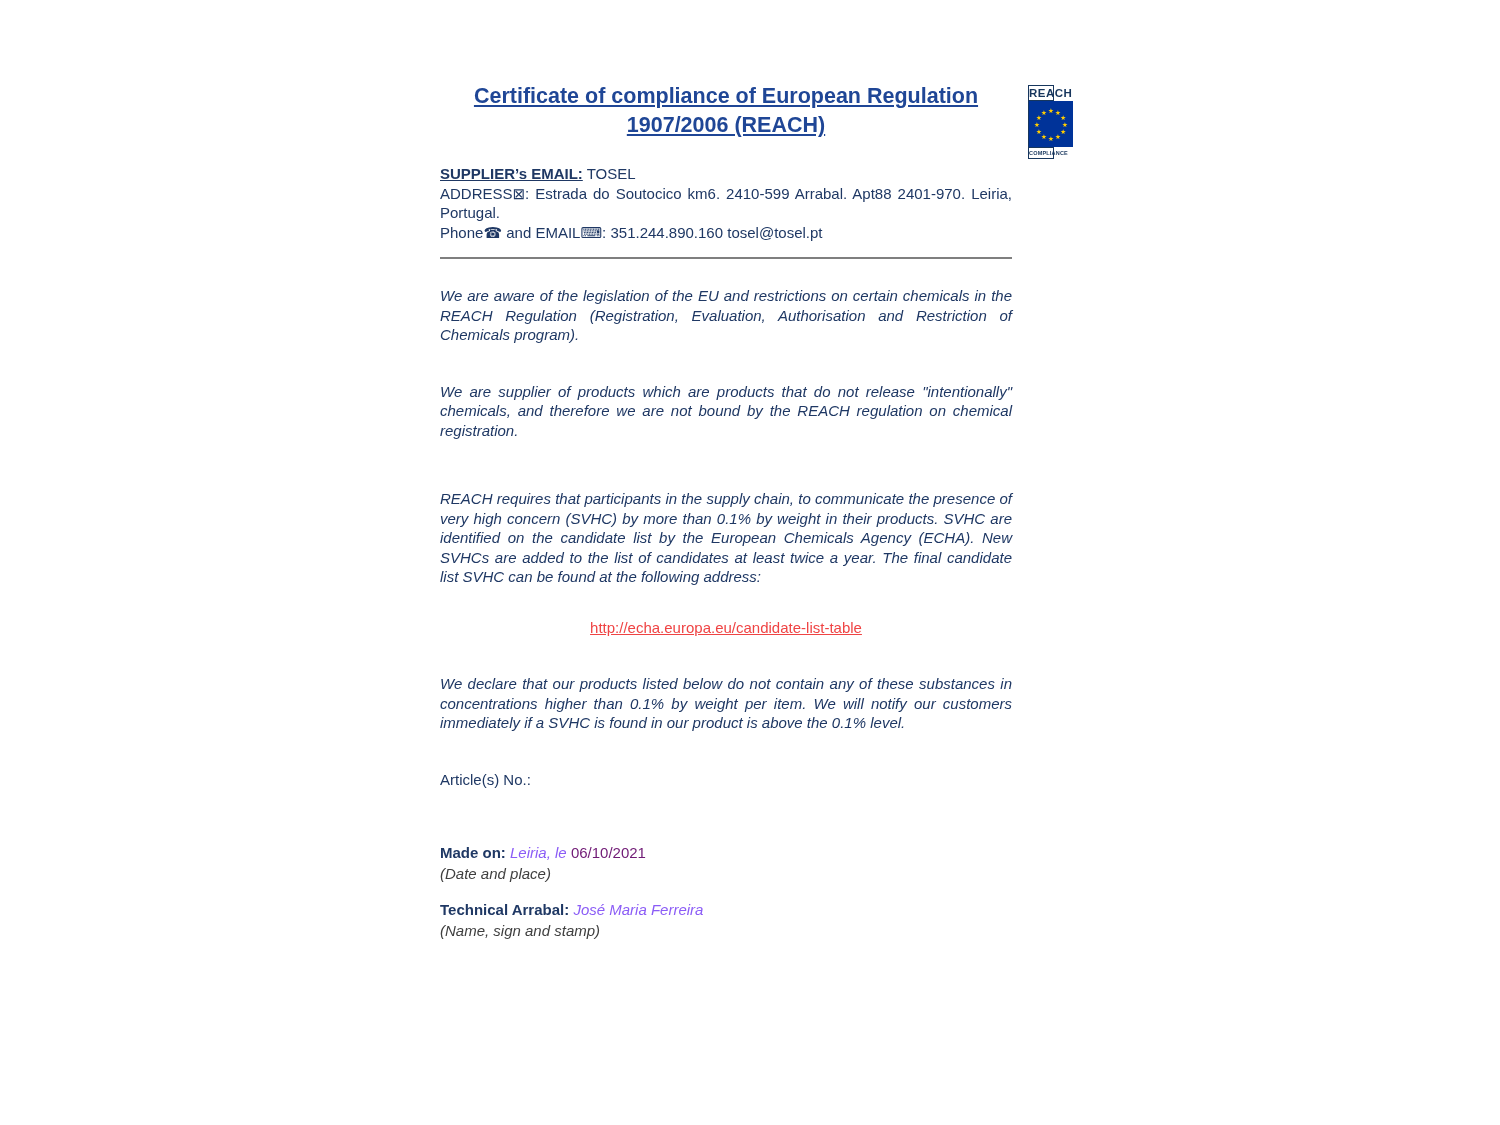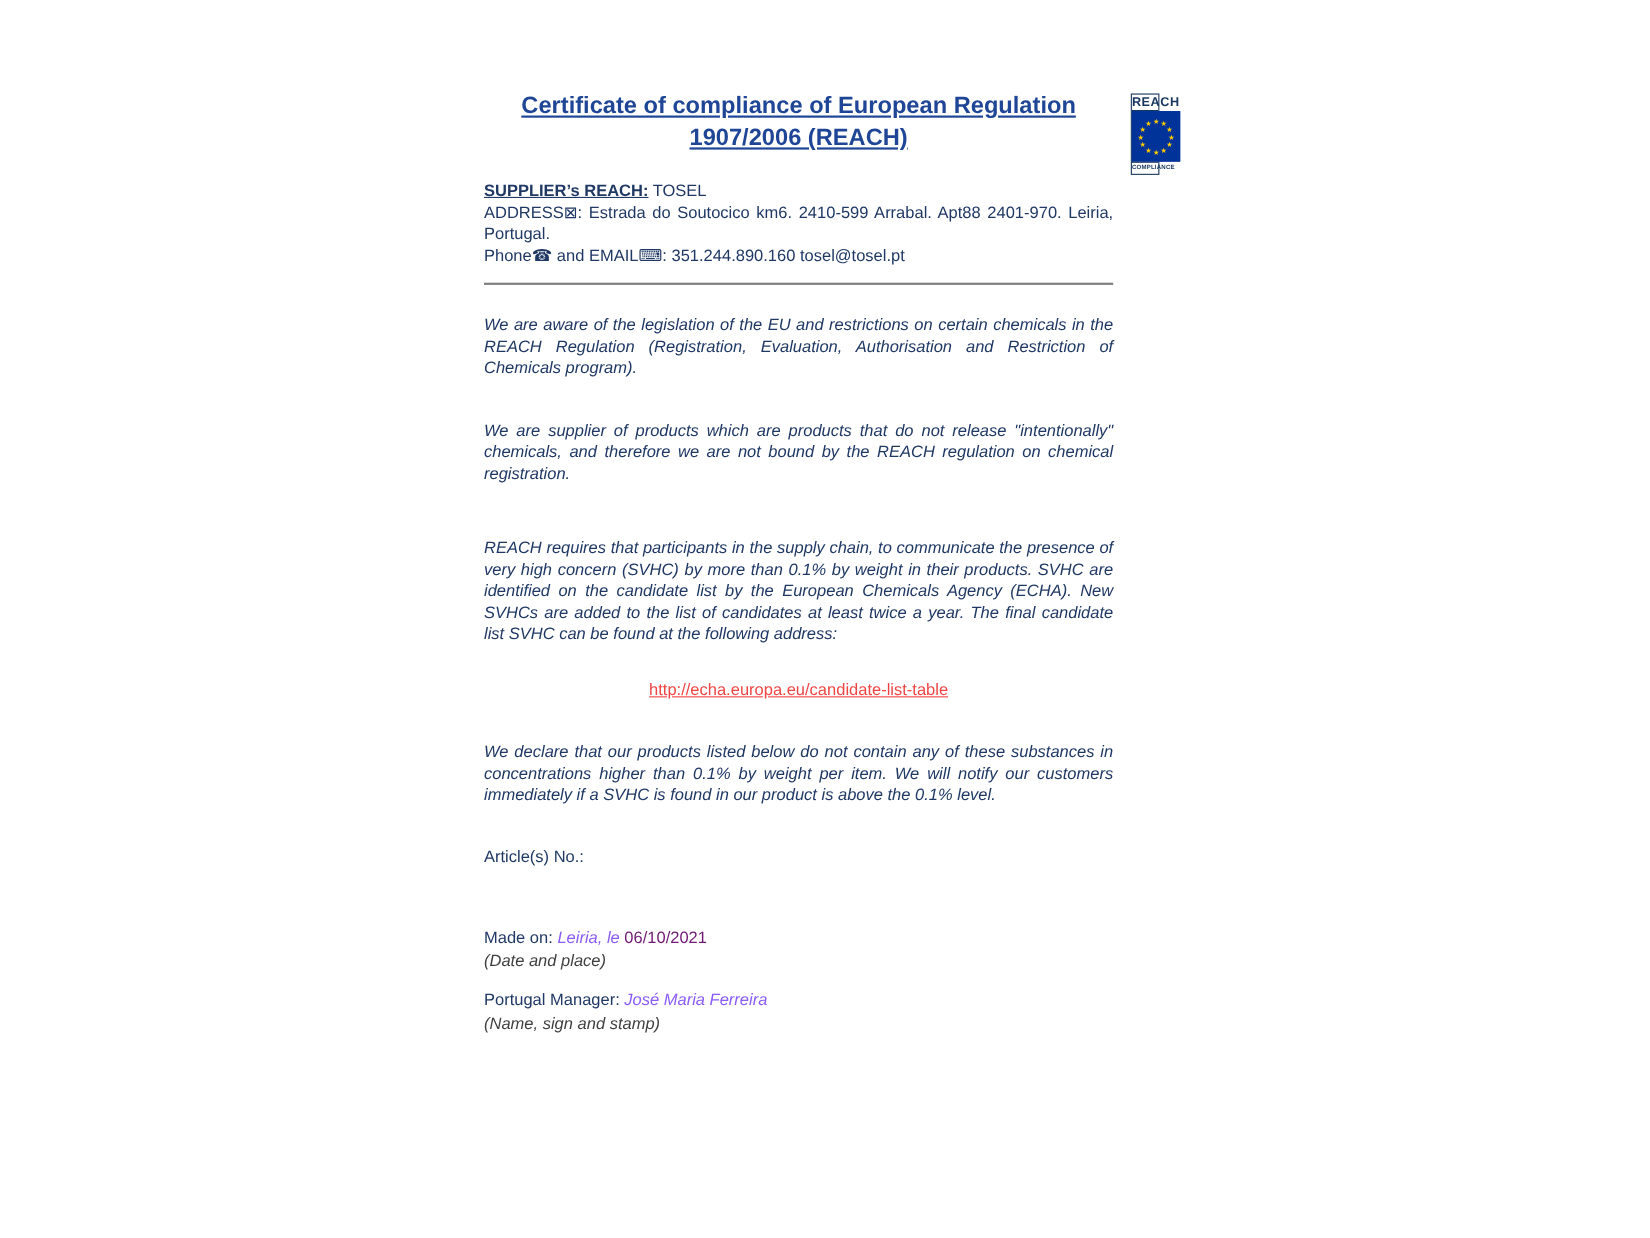"SUPPLIER’s REACH:" span.lbl-bold-underline { text: REACH -> EMAIL }
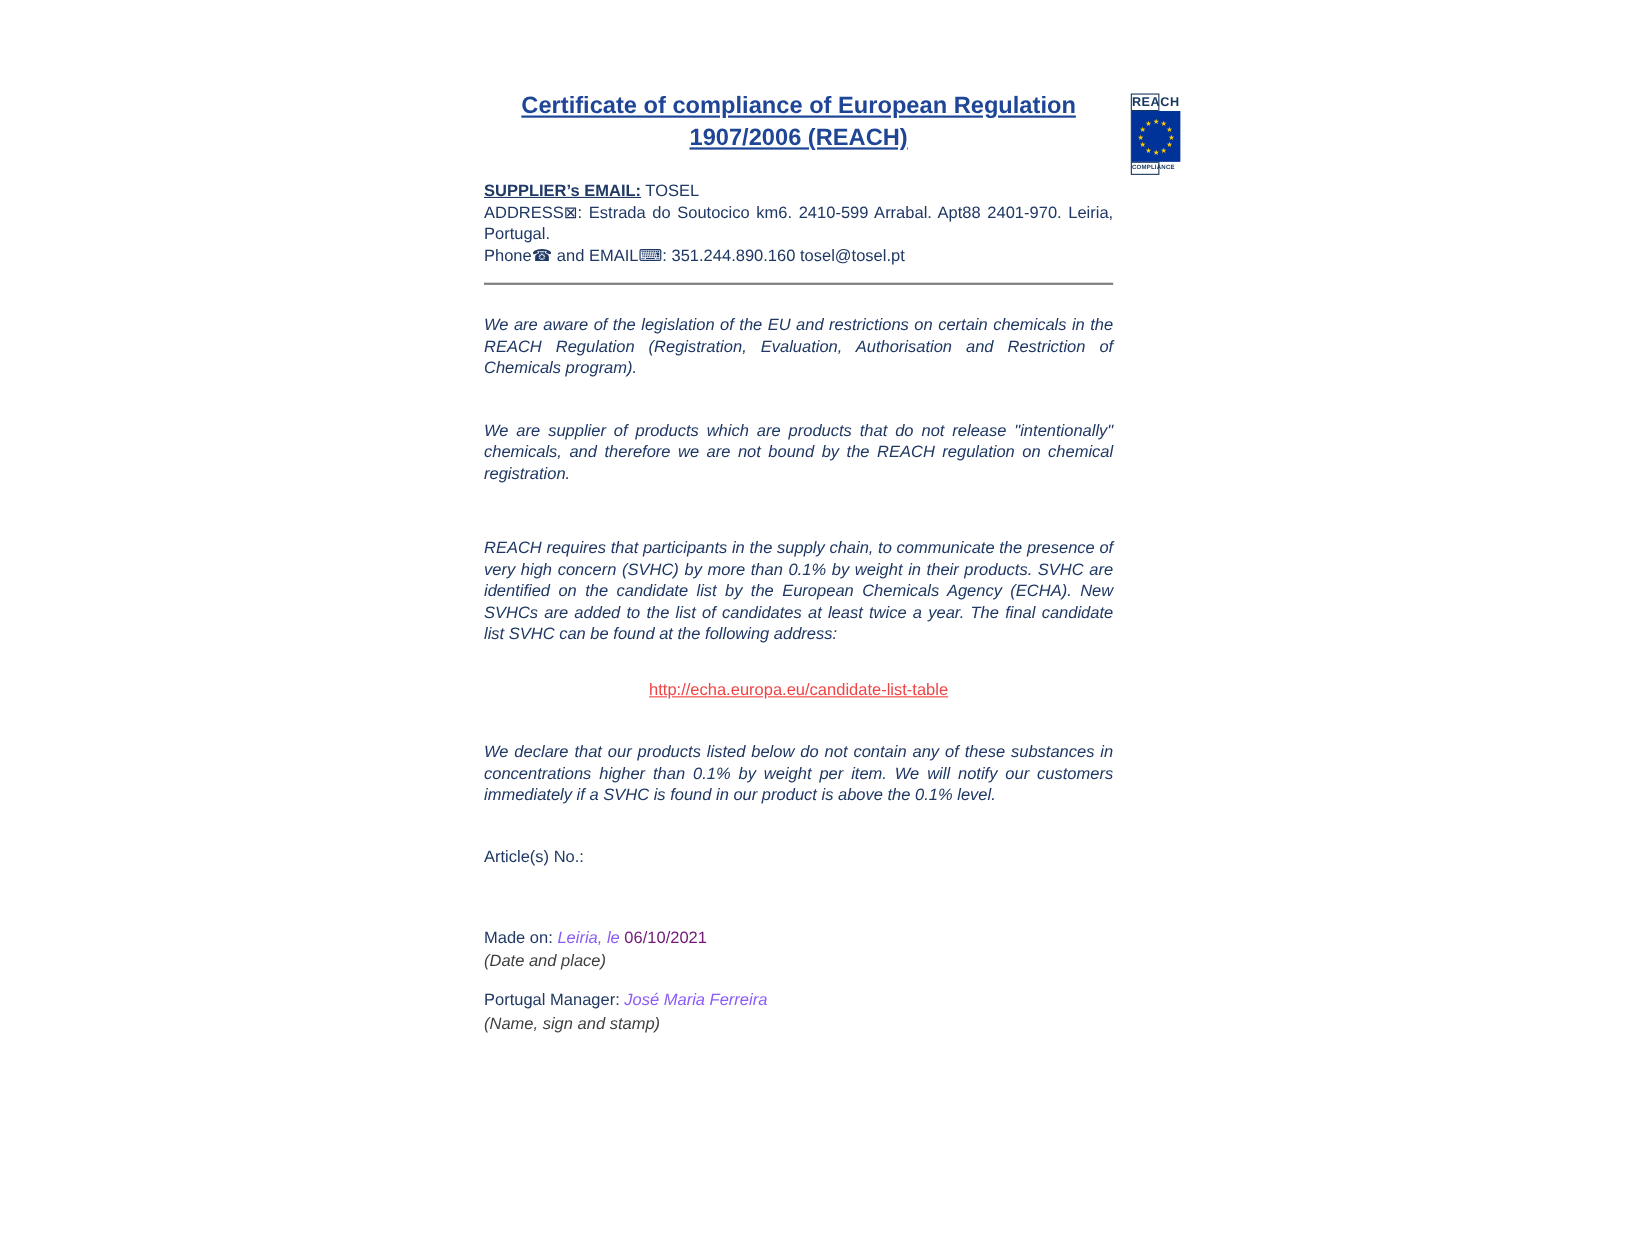"Made on:" .lbl-bold { font-weight: normal -> bold }
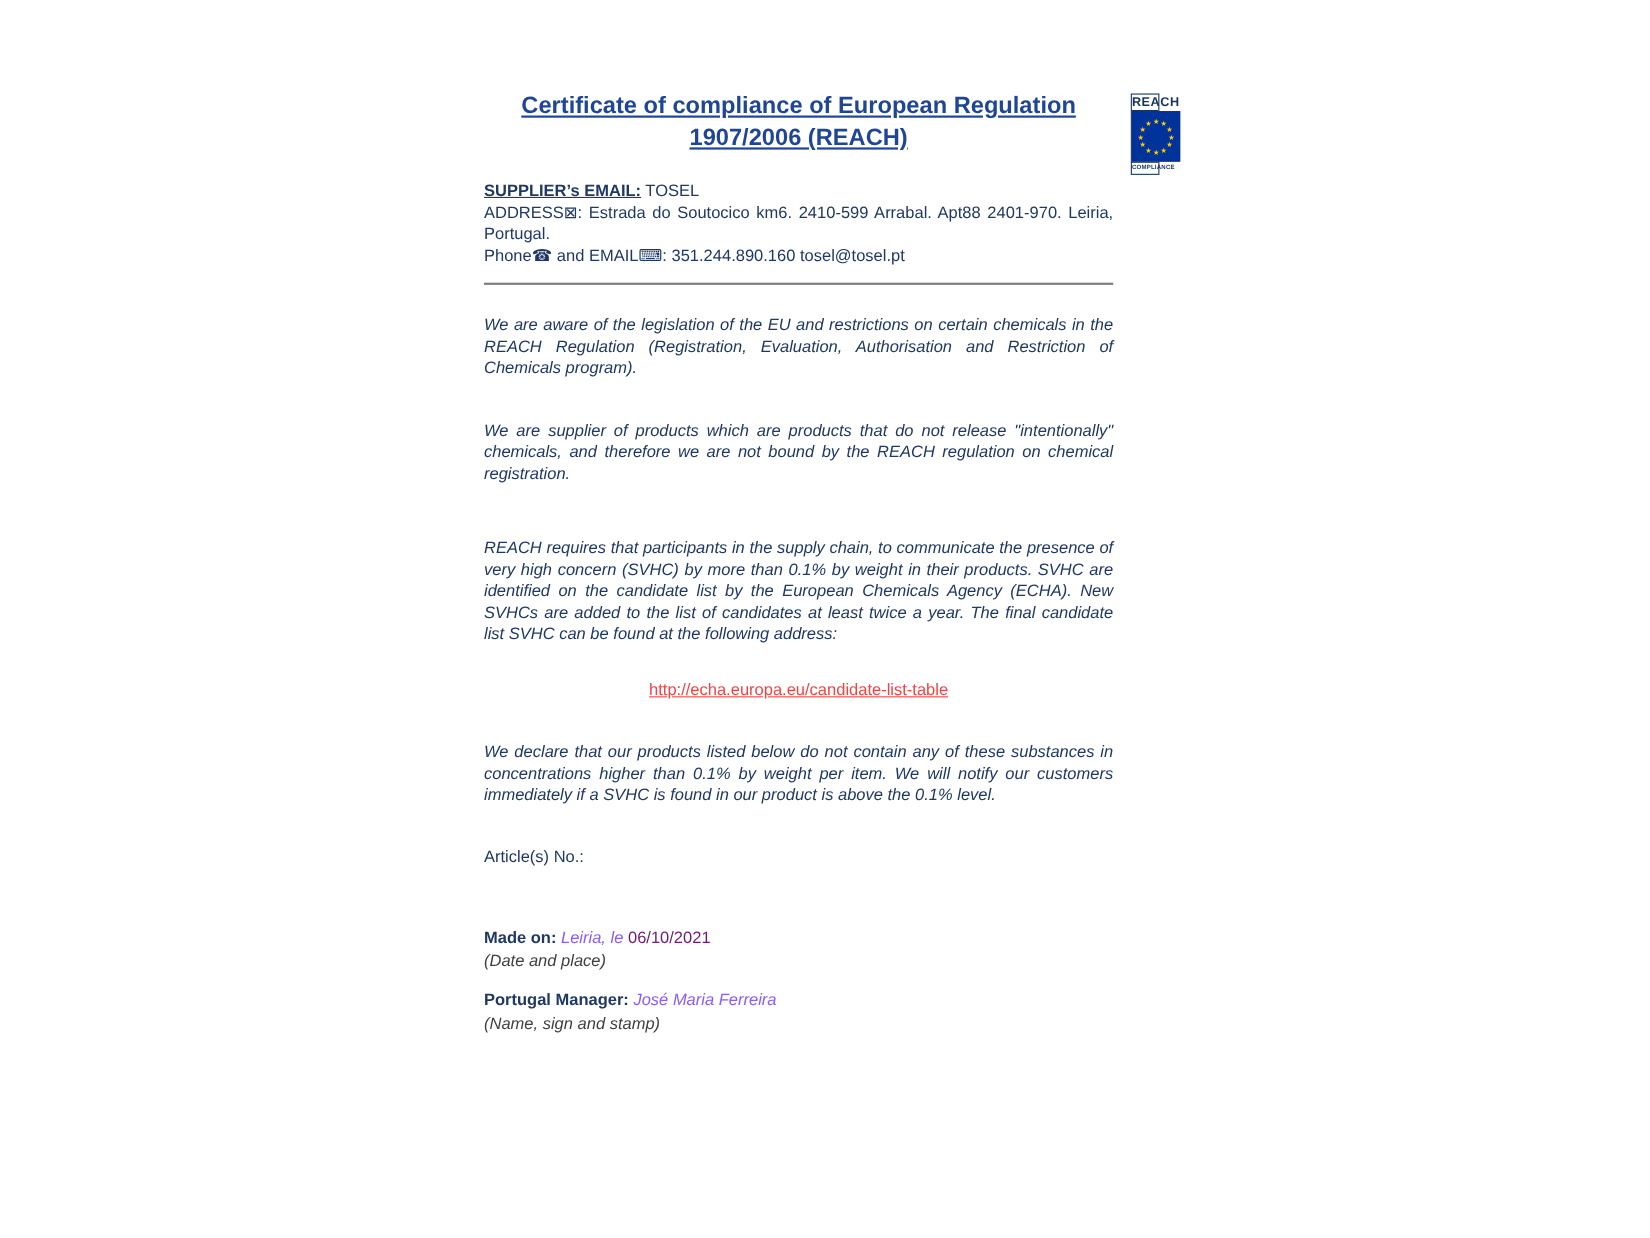"Portugal Manager:" span.lbl-bold { text: Portugal Manager -> Technical Arrabal }
